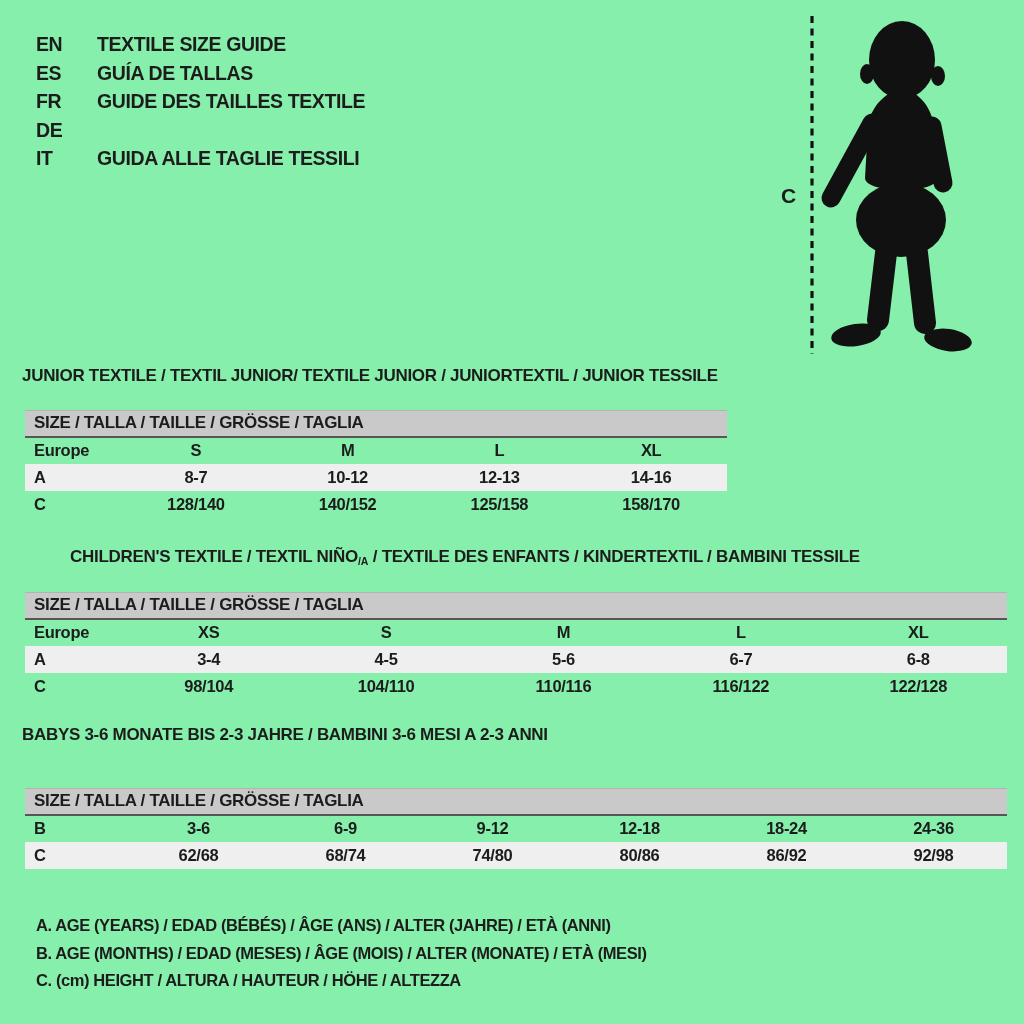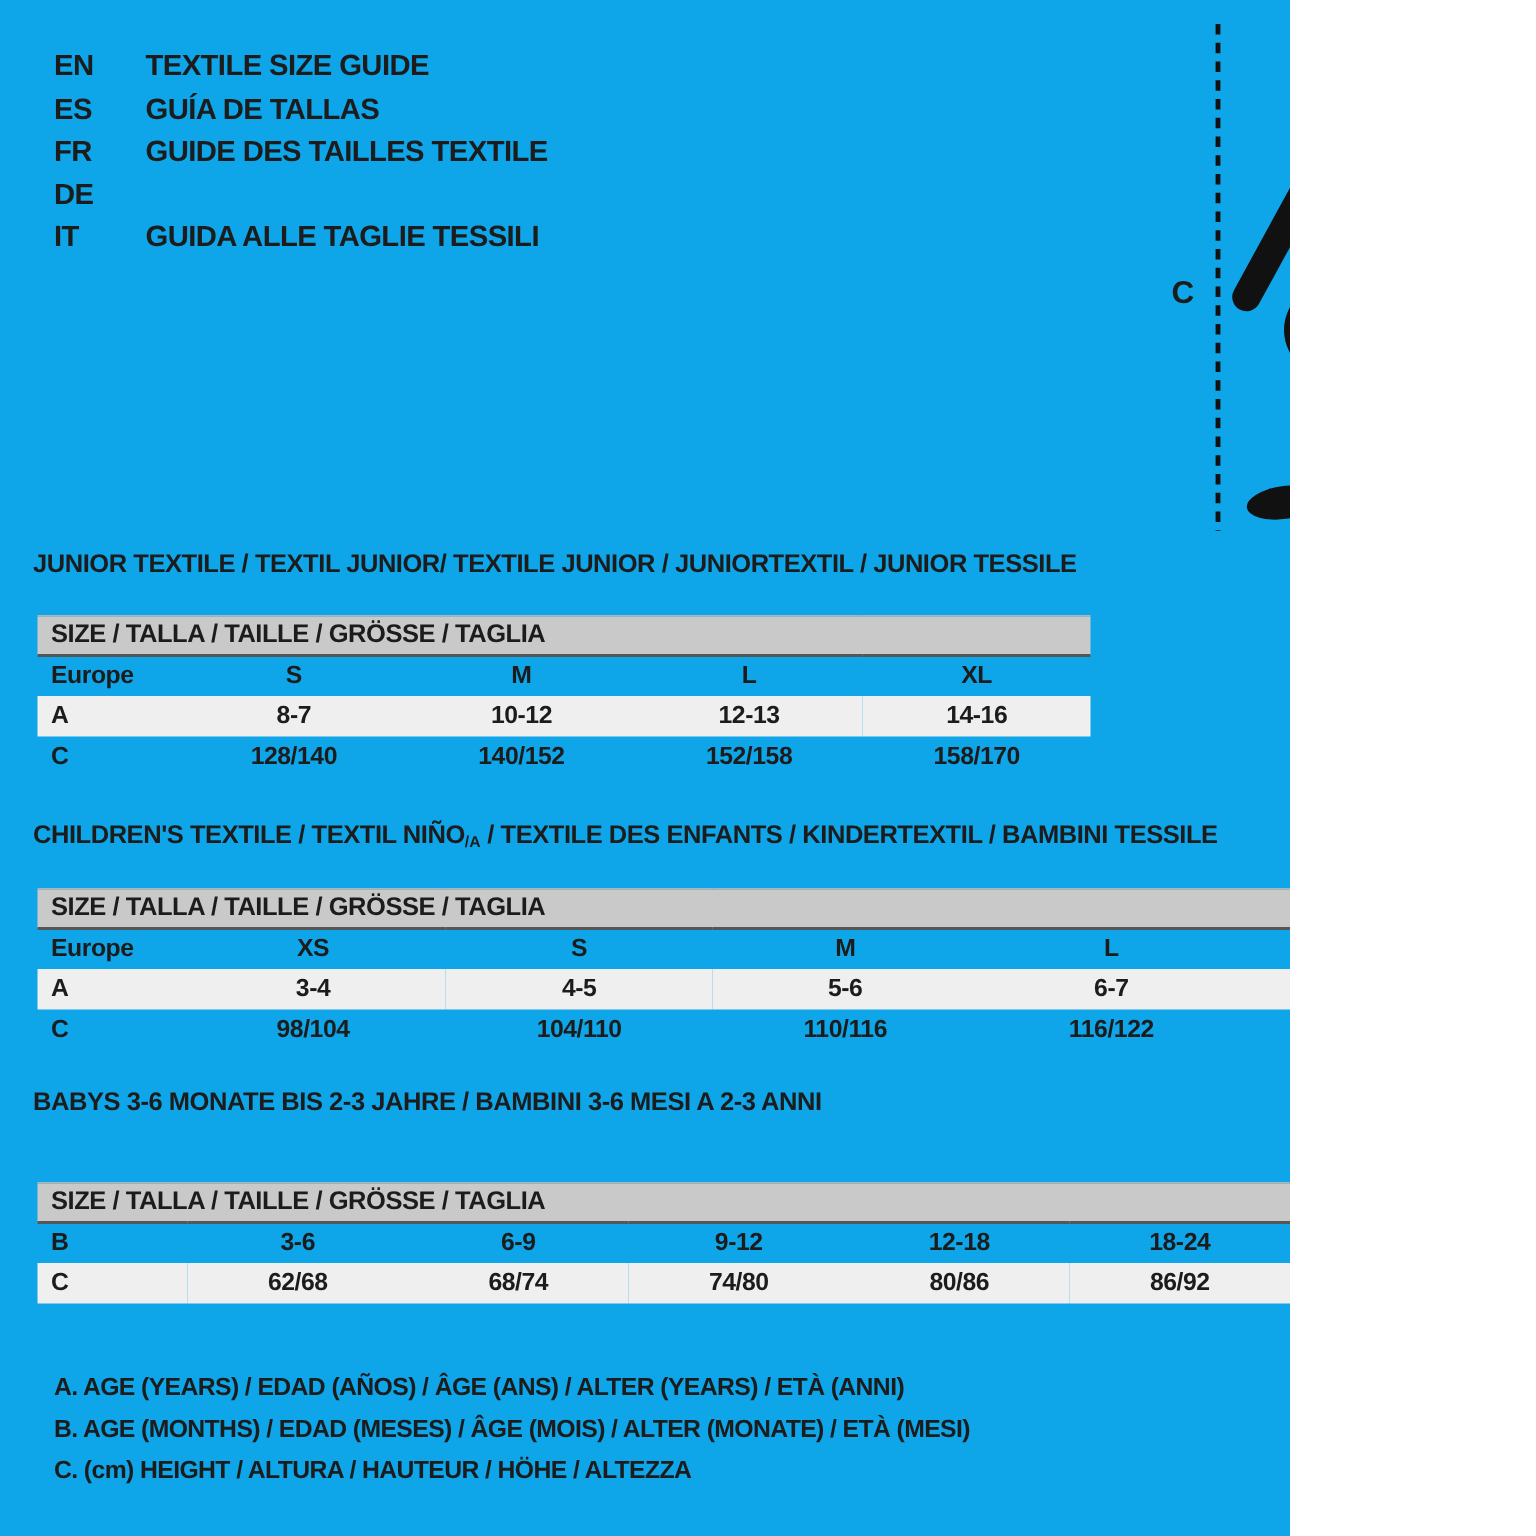"EN" .canvas { background: #0ea5e9 -> #86efac; width: 860px -> 1024px }
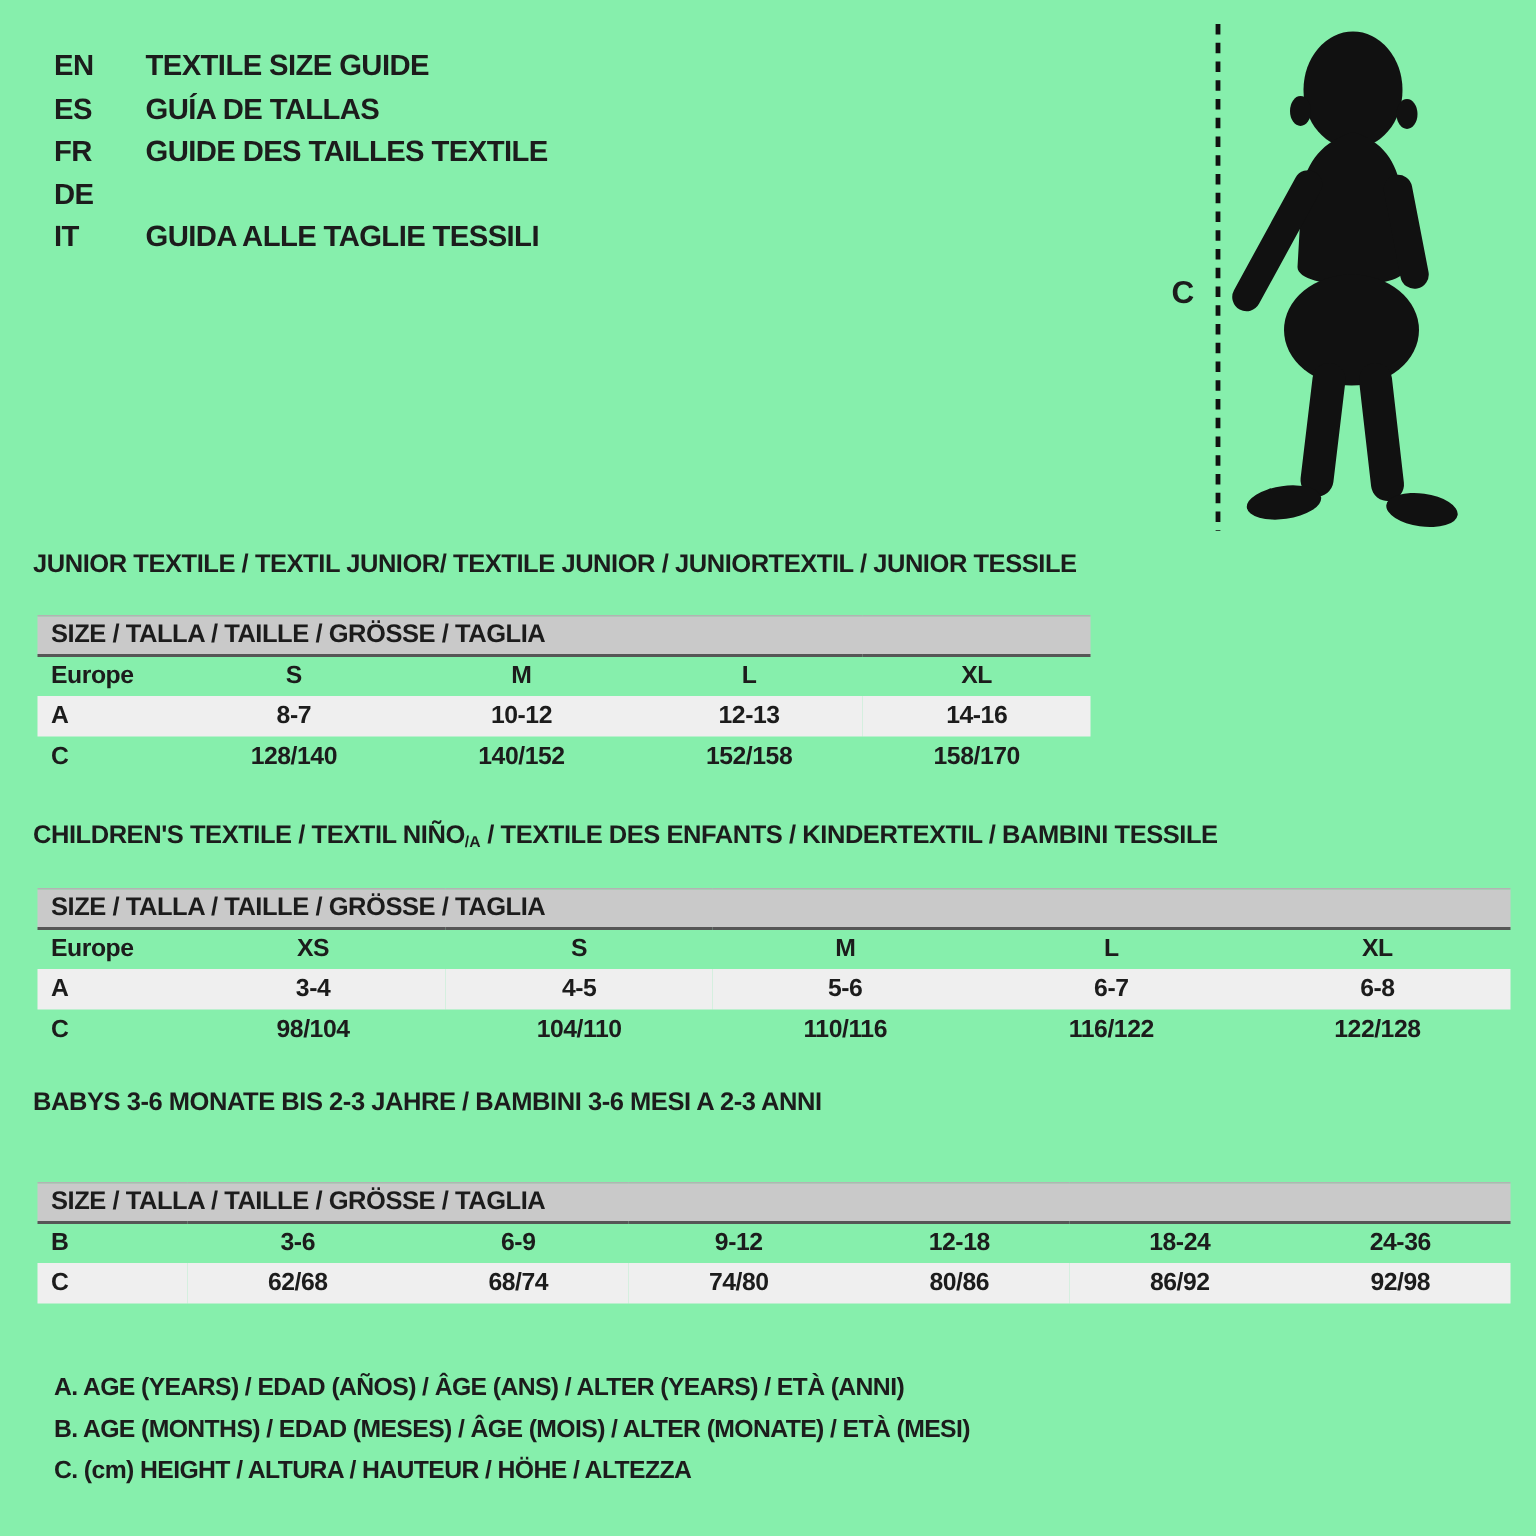"152/158" td { text: 152/158 -> 125/158 }
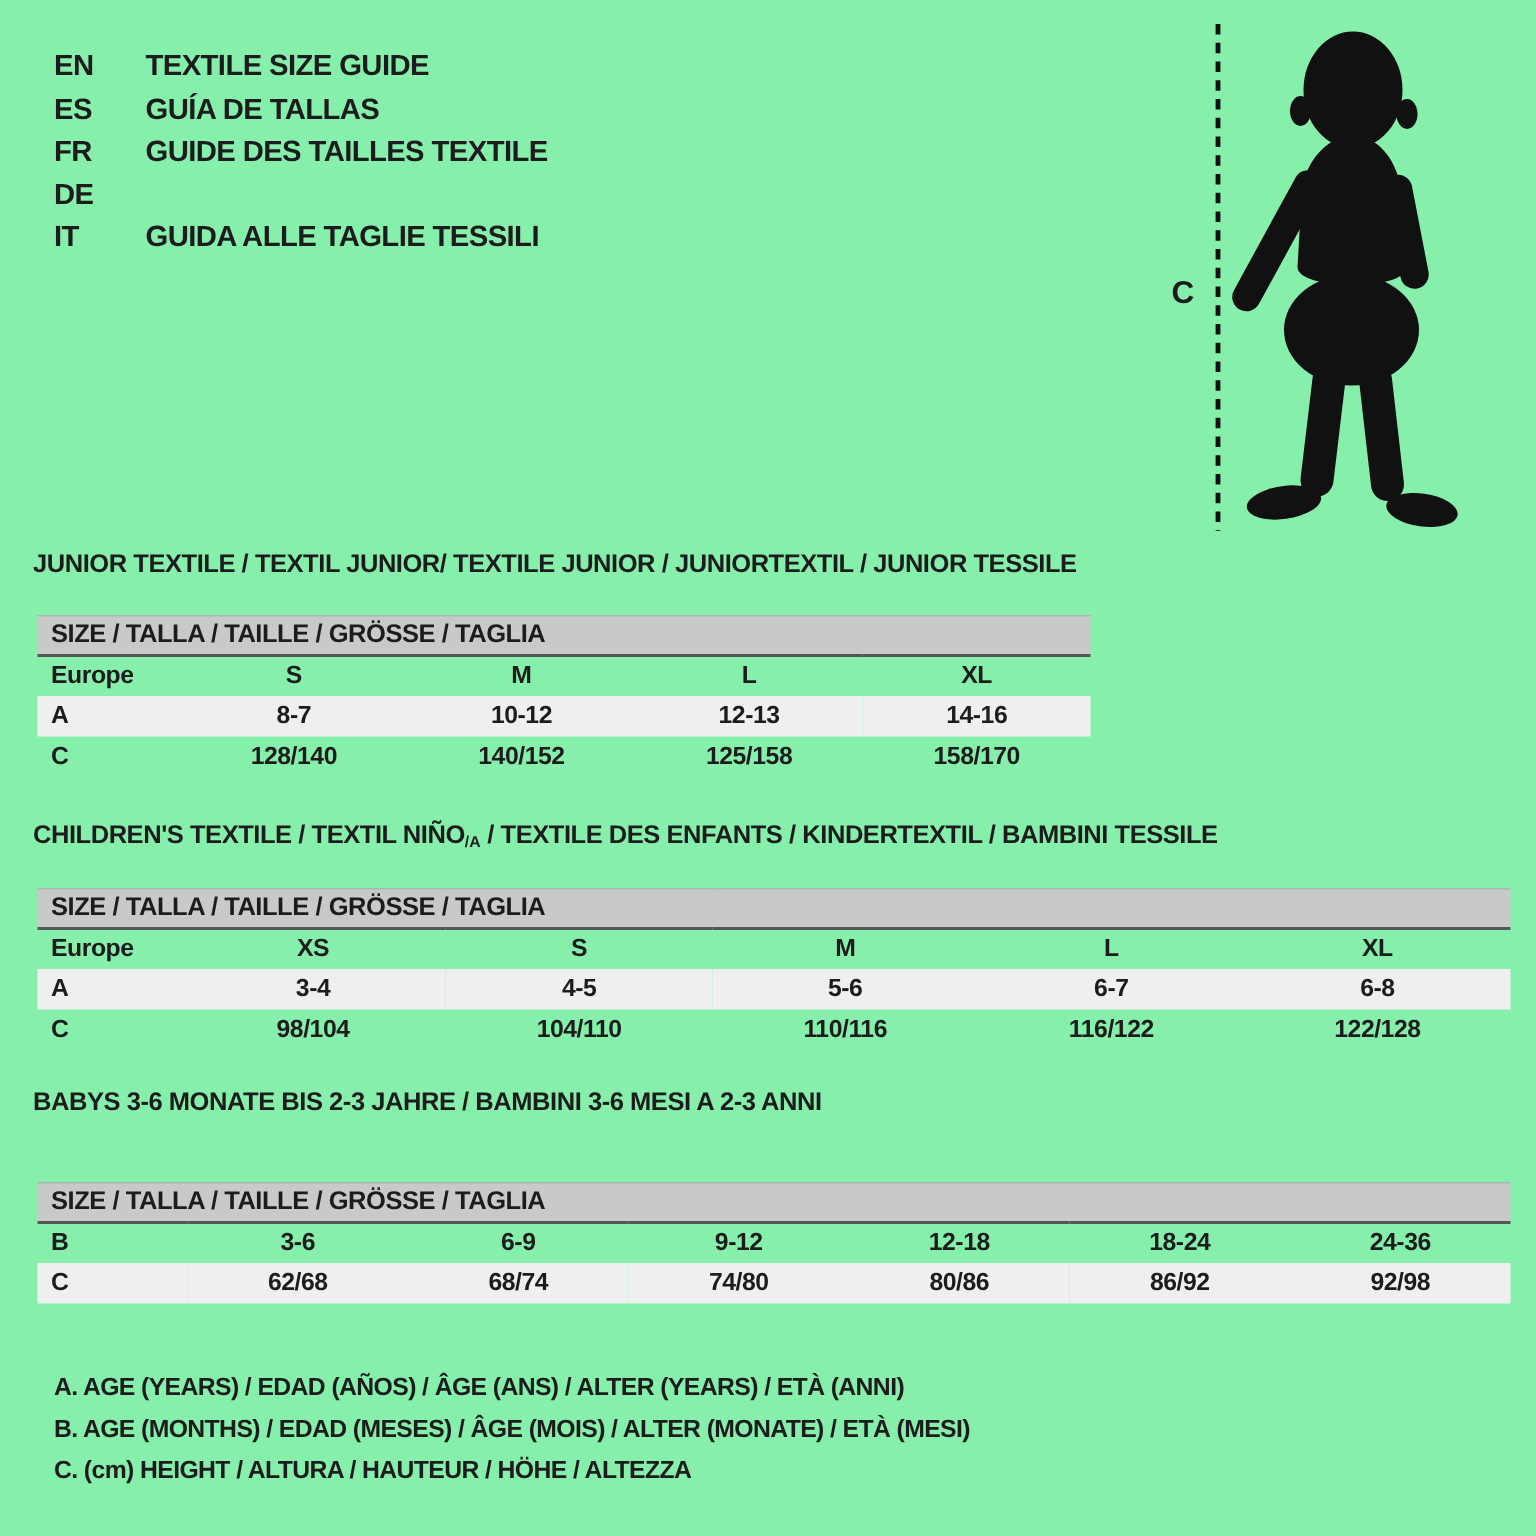"CHILDREN'S TEXTILE / TEXTIL NIÑO/A" .heading-children { margin-left: none -> 48px }
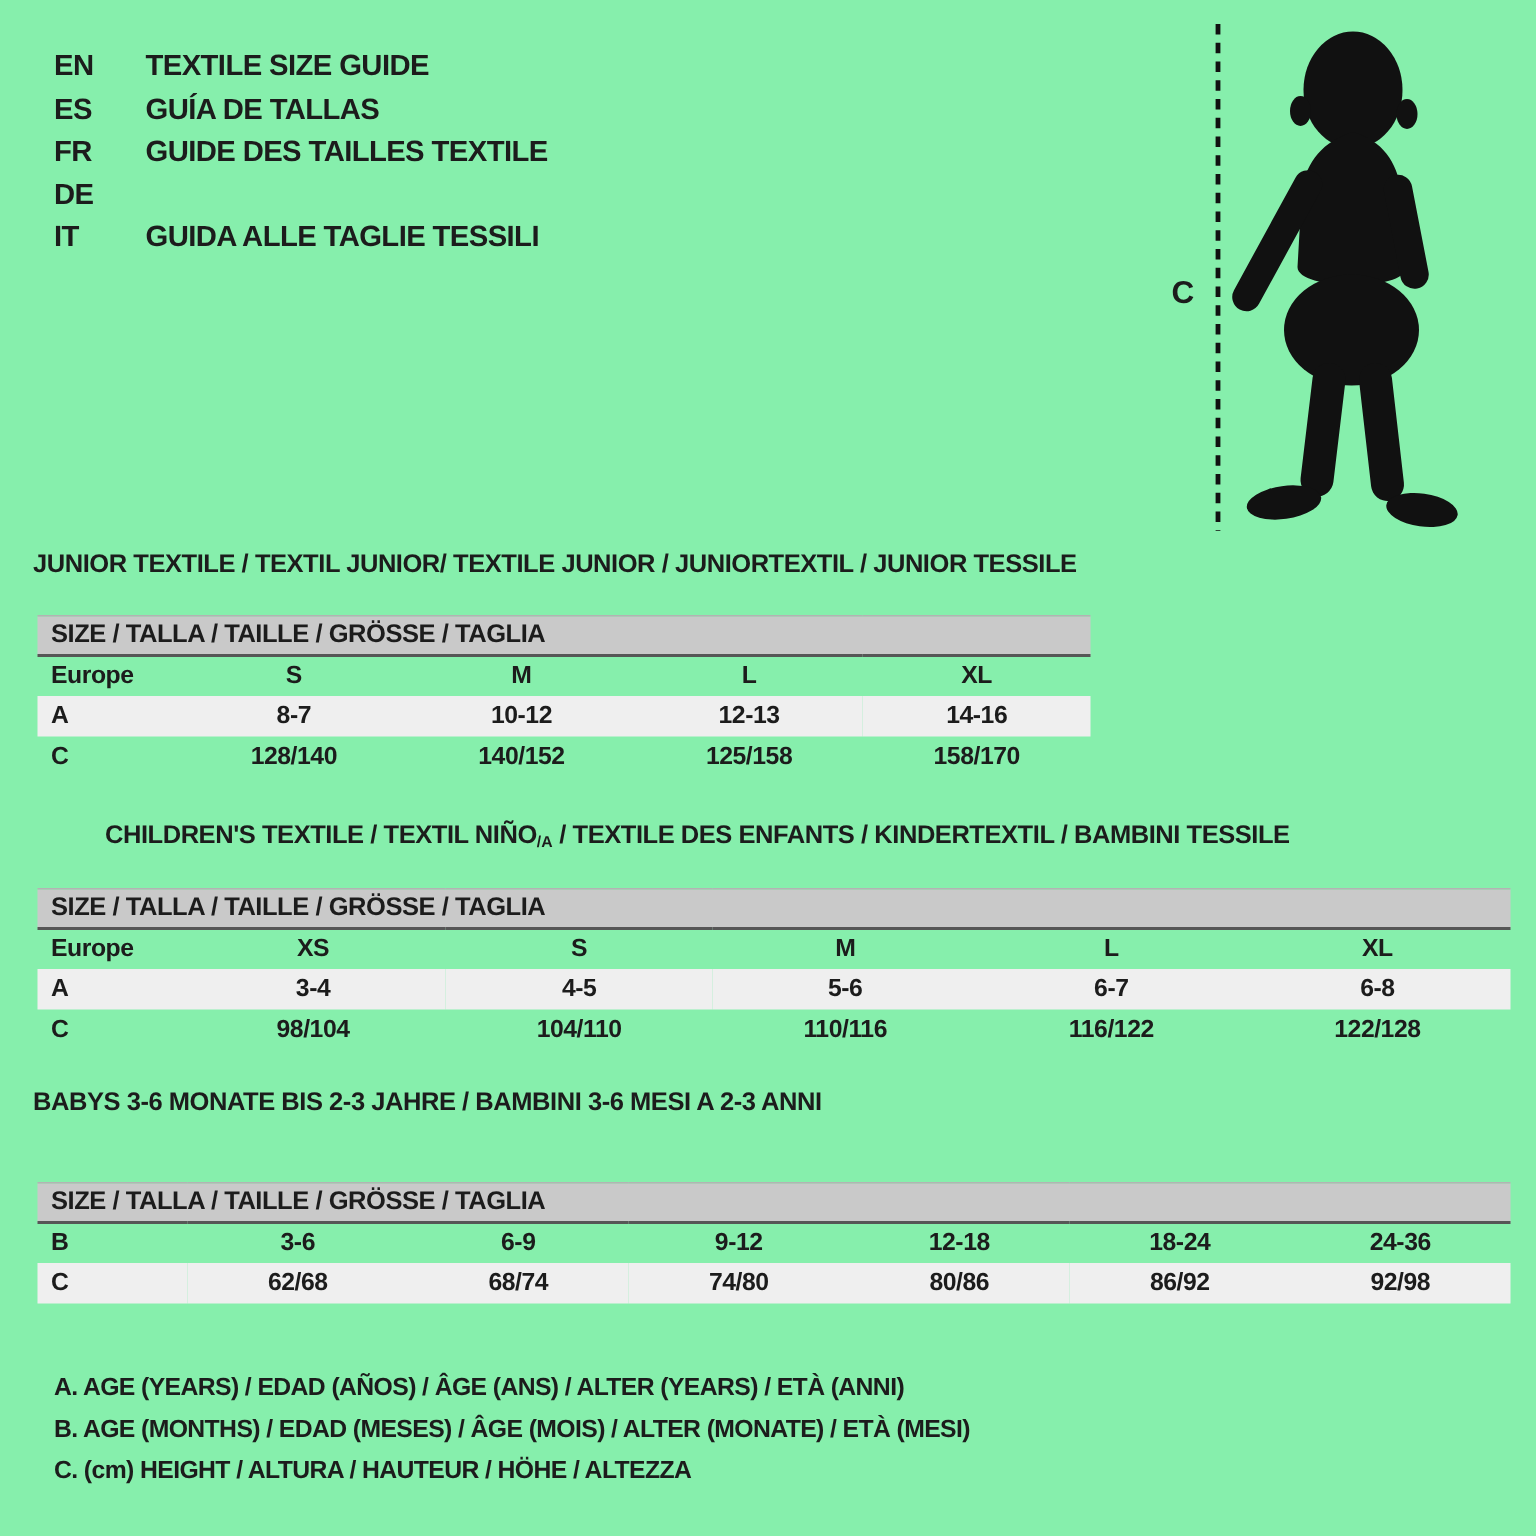"A. AGE (YEARS) / EDAD" div { text: AÑOS) / ÂGE (ANS) / ALTER (YEARS -> BÉBÉS) / ÂGE (ANS) / ALTER (JAHRE }
